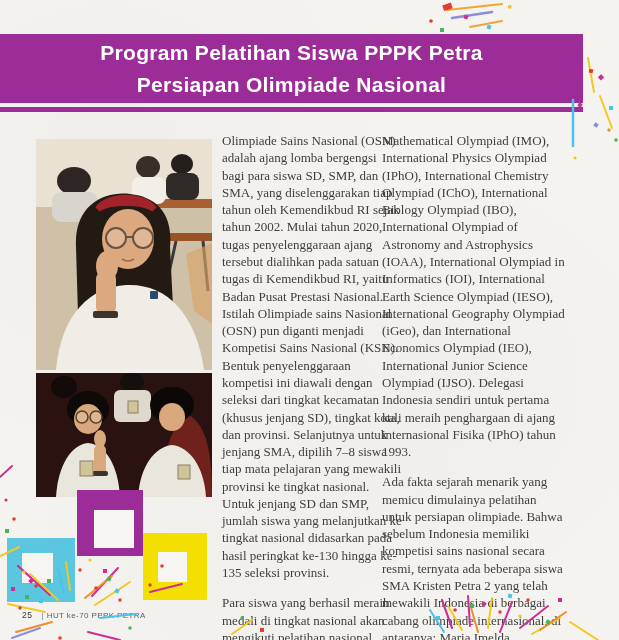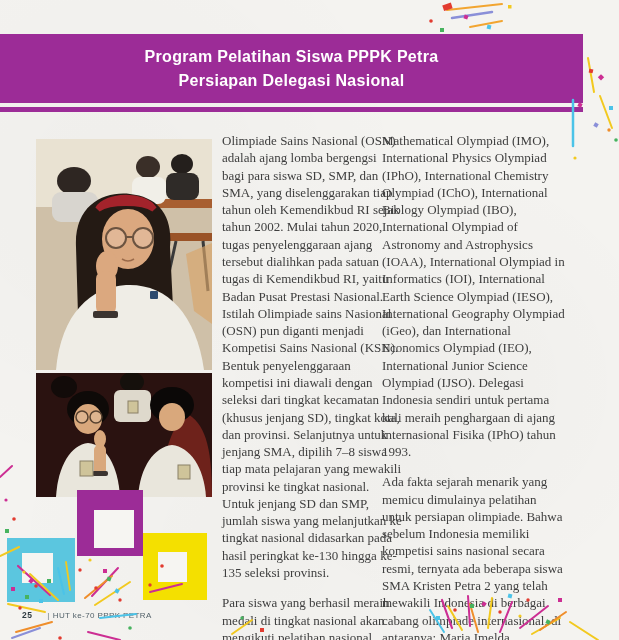"Program Pelatihan Siswa PPPK Petra" .banner .bline { font-size: 16px -> 21px }
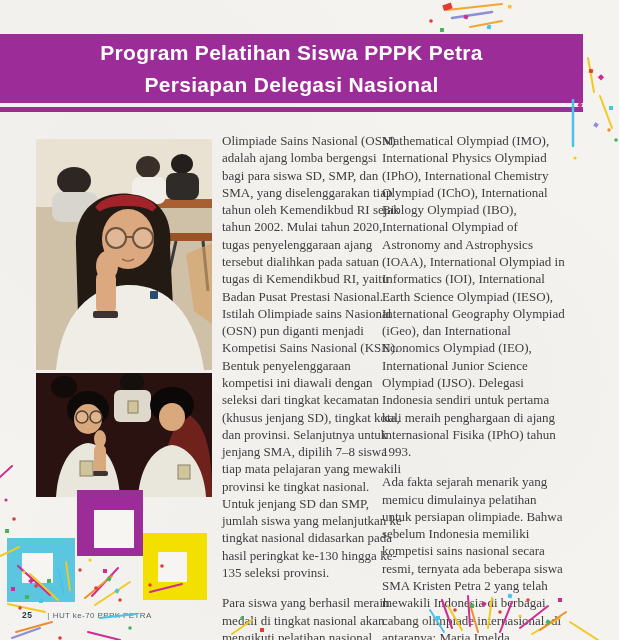"Persiapan Delegasi Nasional" div.bline { text: Delegasi -> Olimpiade }
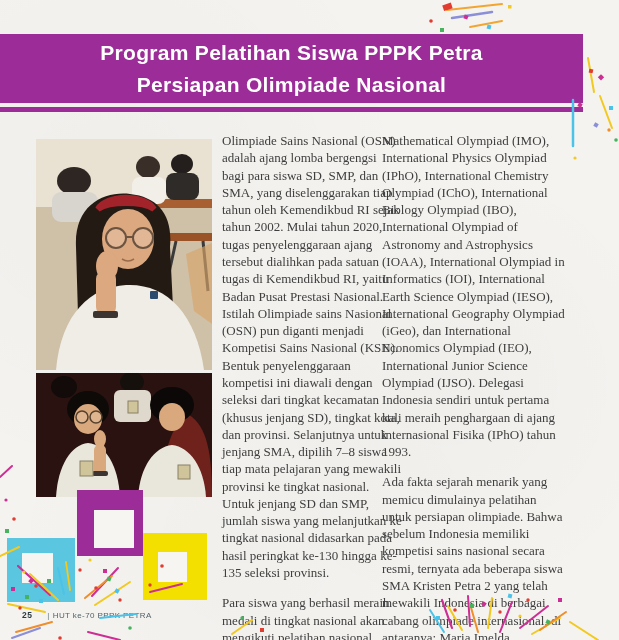"25" .footer .num { font-weight: bold -> normal; margin-right: 14px -> 8px }
